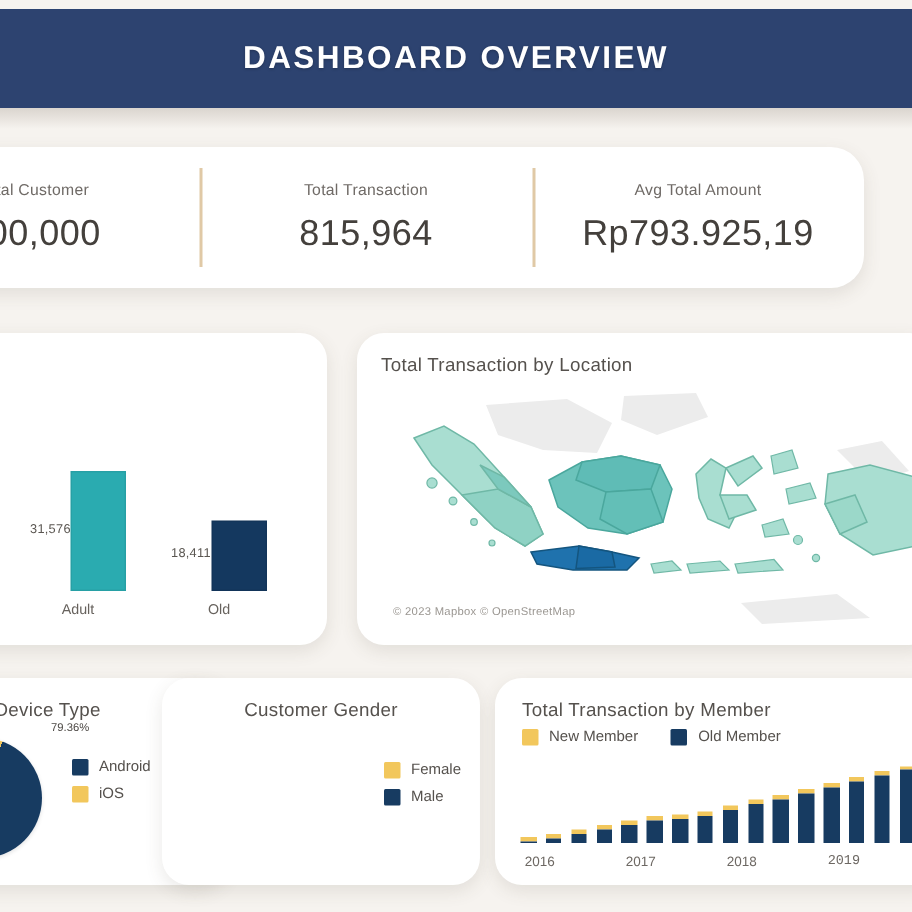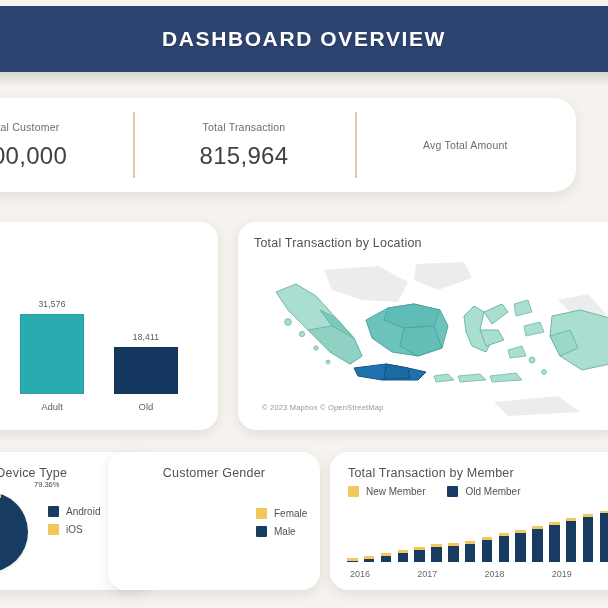"Rp793.925,19" div.kpi-value { html: none -> <div>Rp793.925,19</div> }
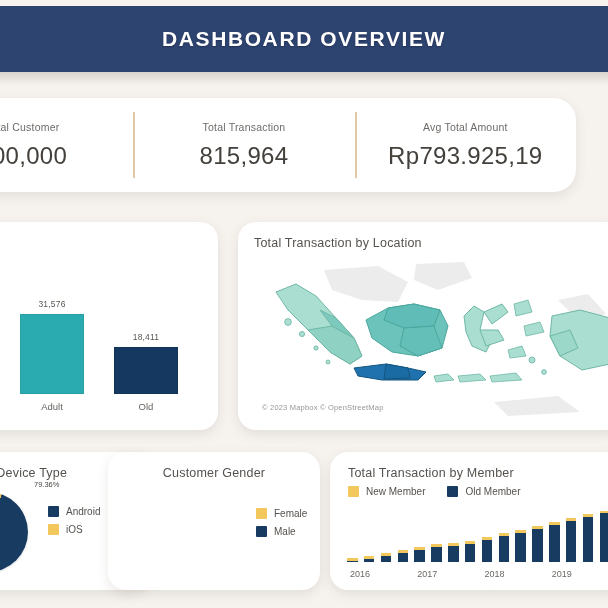"31,576" .bar-group { flex-direction: column -> row }
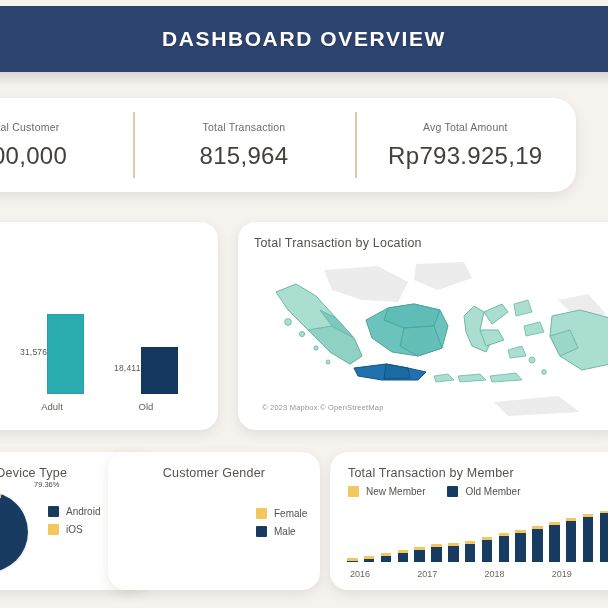"2019" div.stack-xlabel { font-family: none -> Liberation Mono, monospace }
